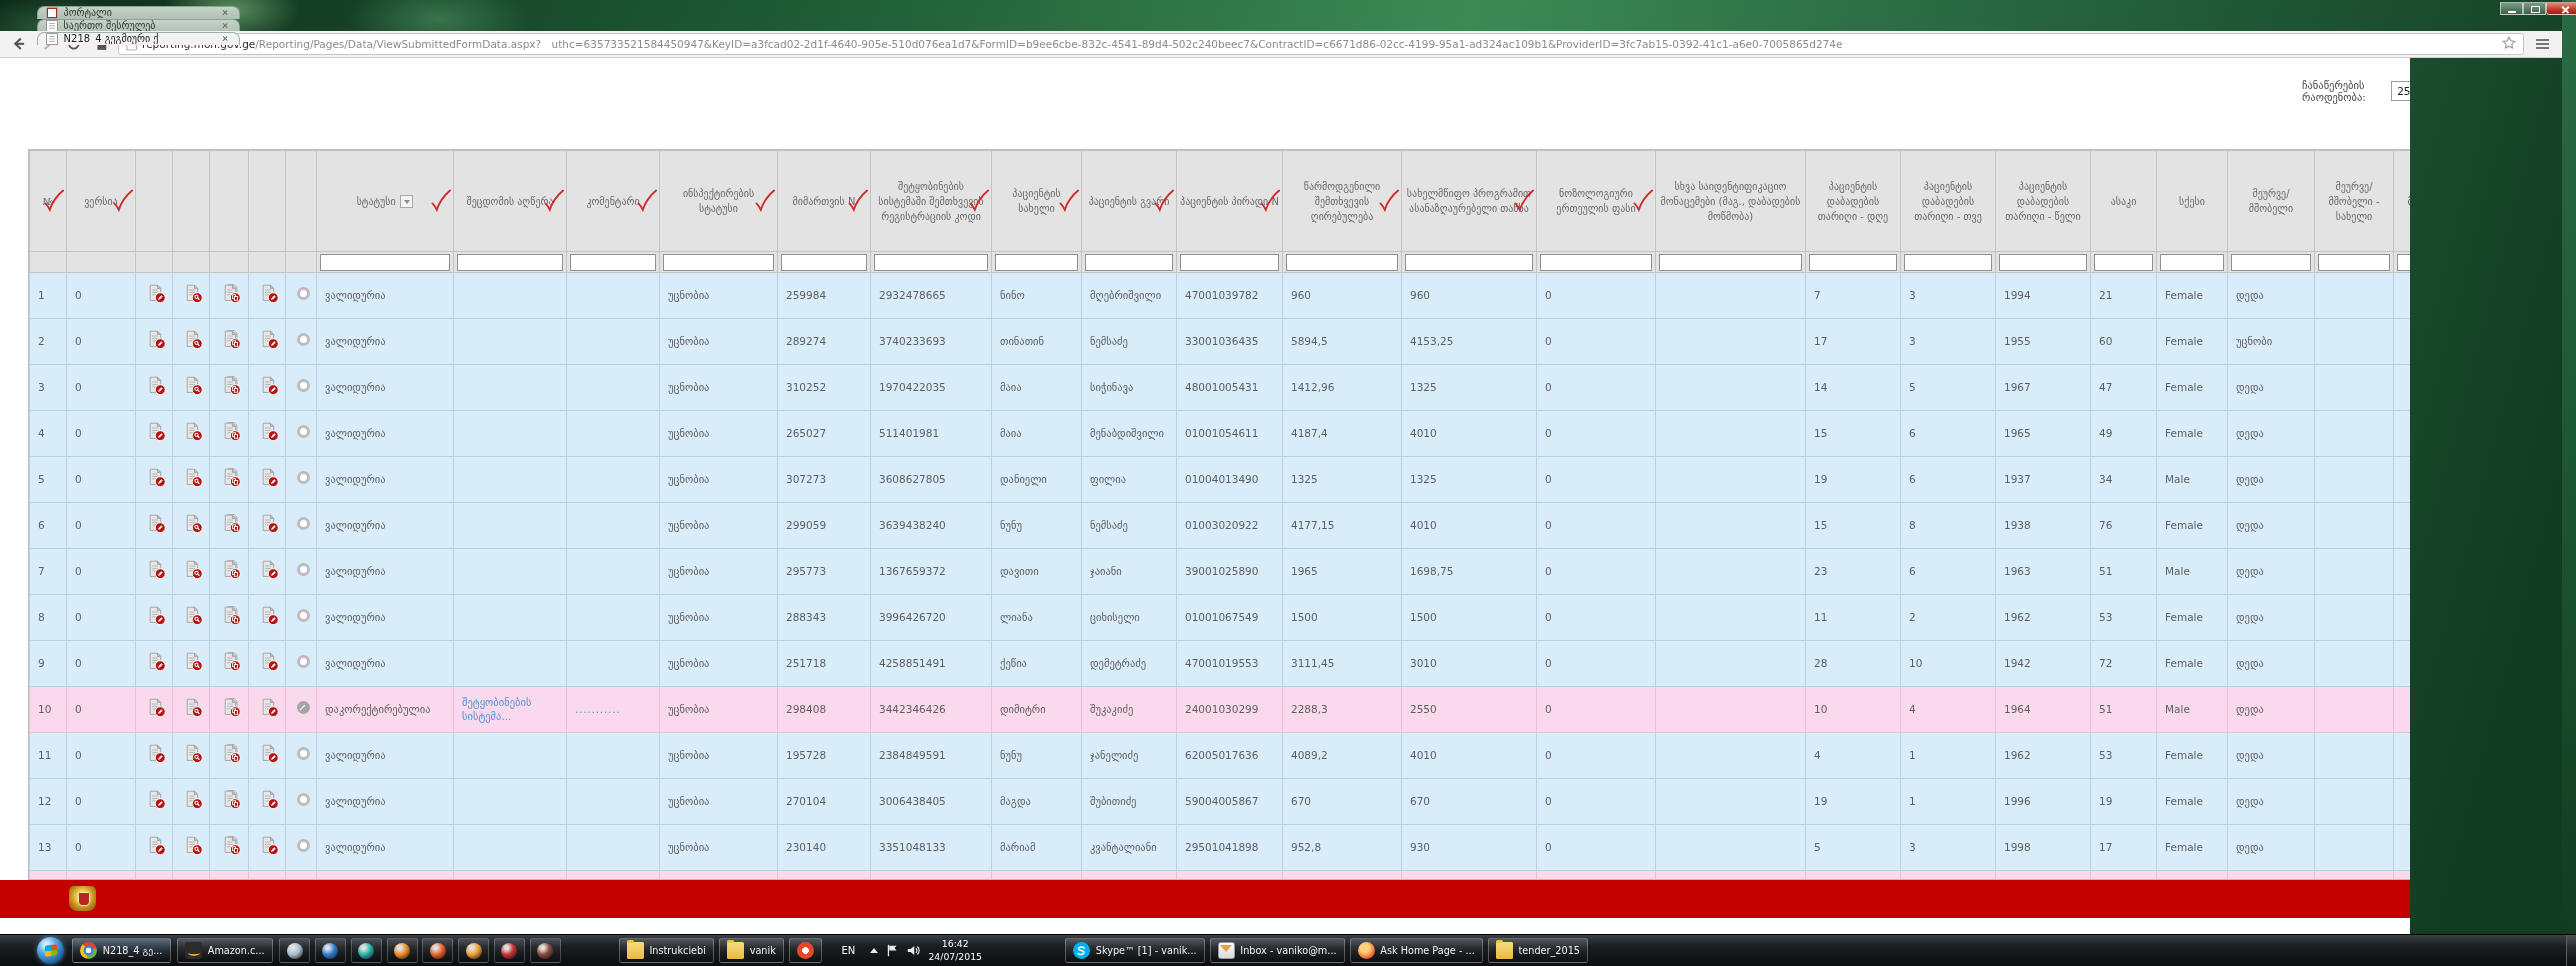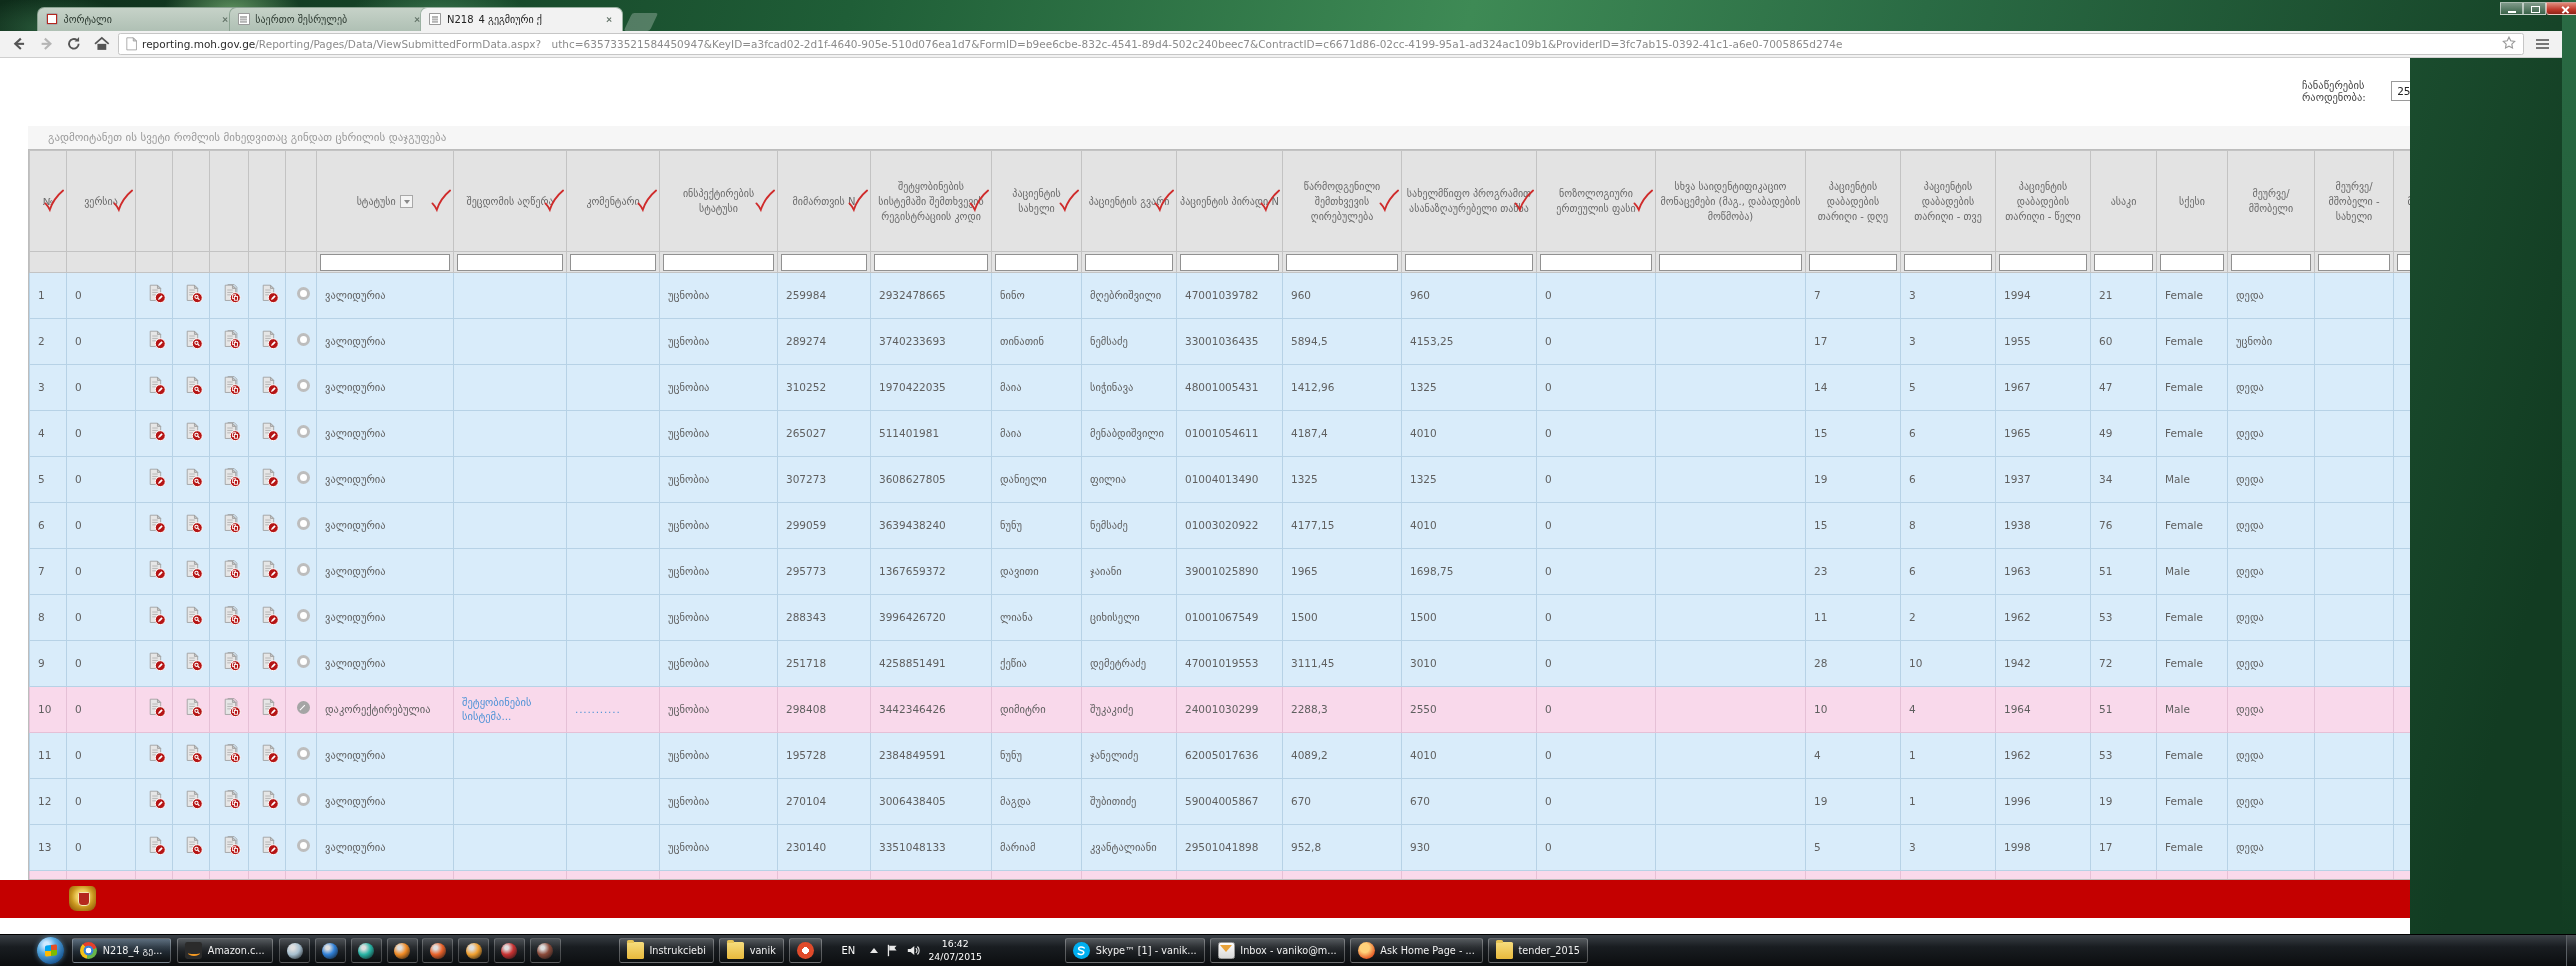"პორტალი" #tabstrip { flex-direction: none -> column }
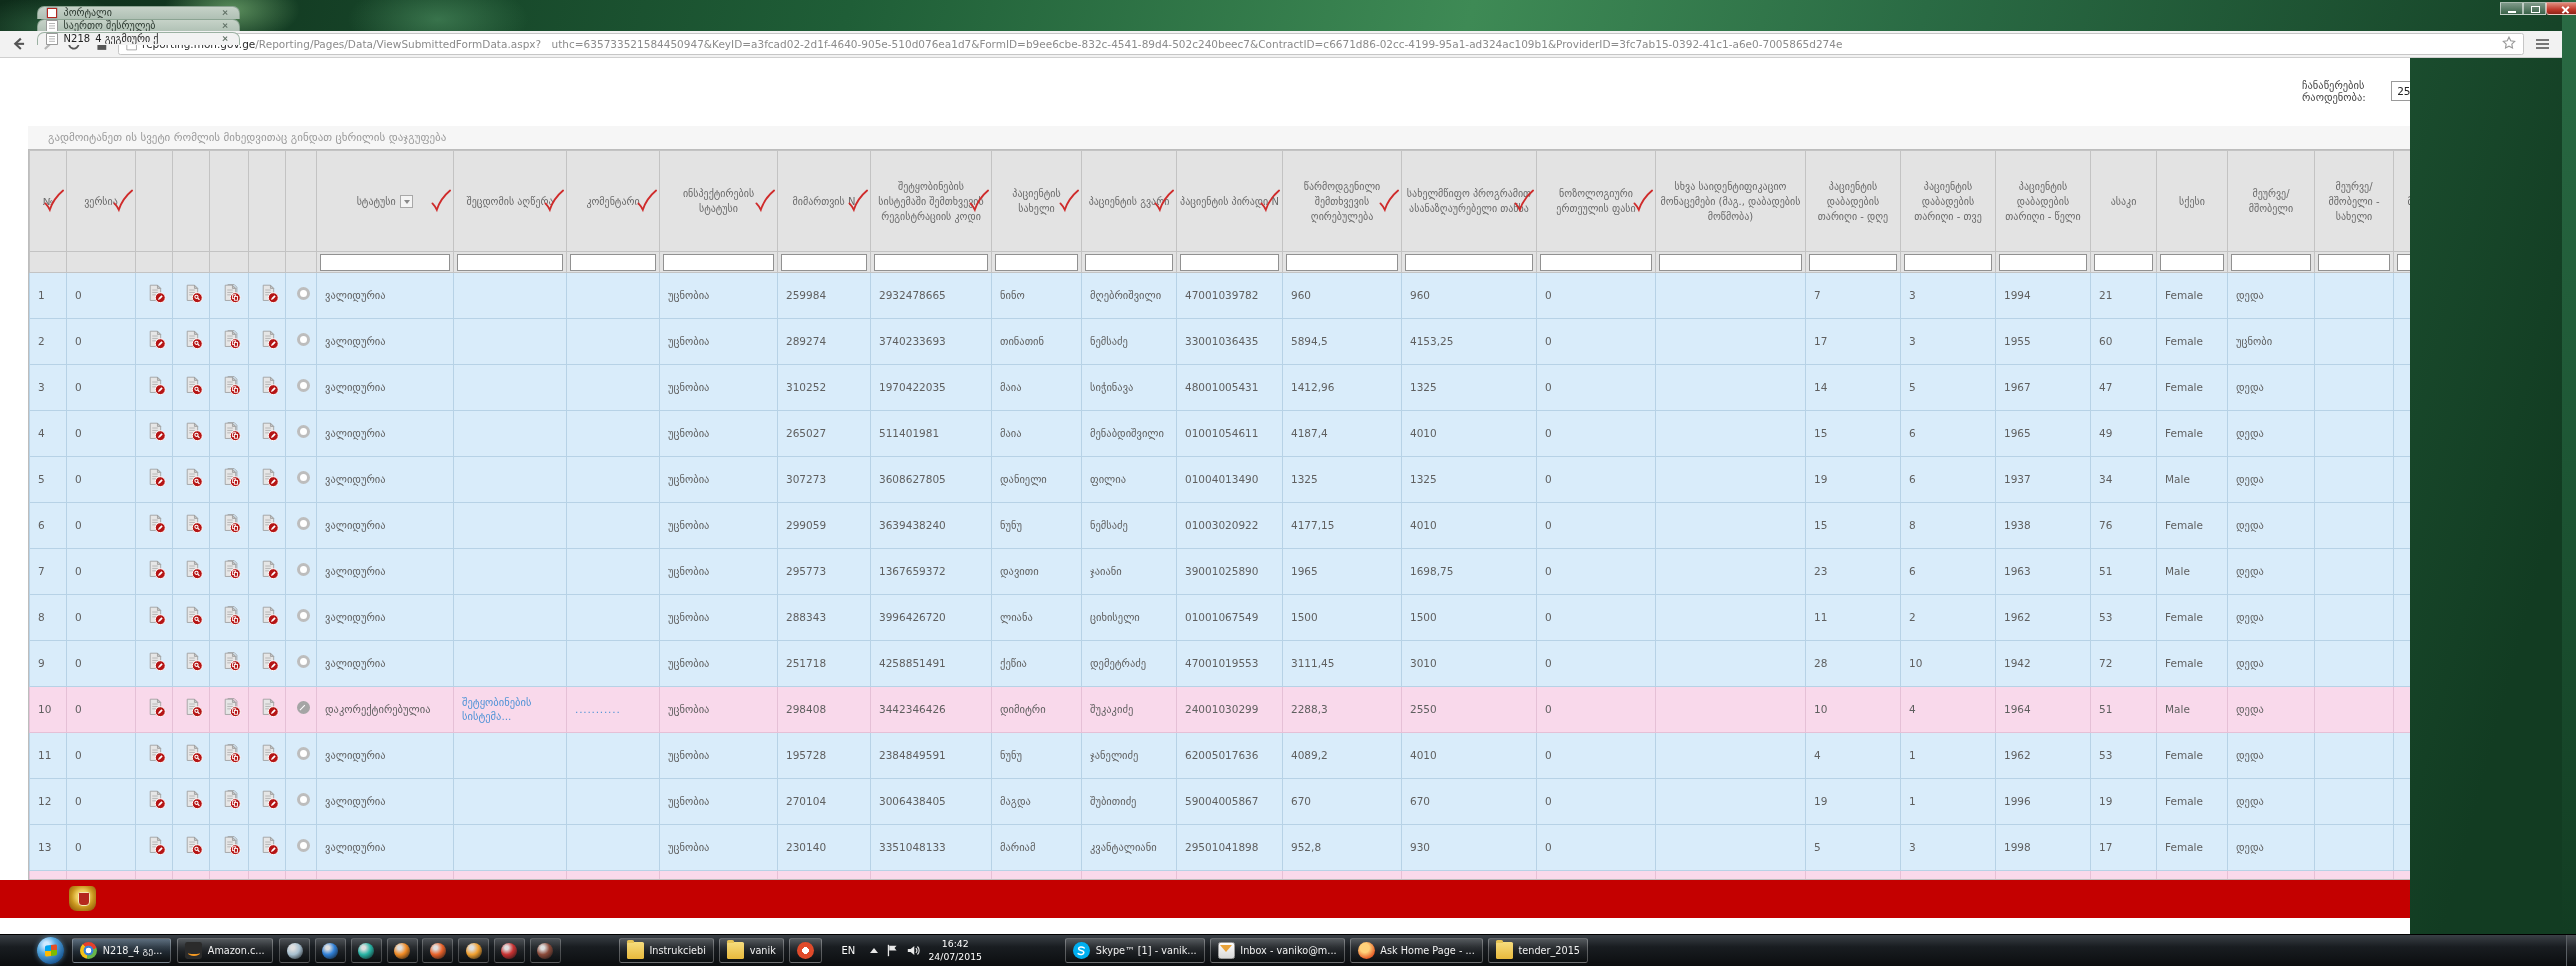"გადმოიტანეთ ის სვეტი რომლის მიხედვითაც" div { html: <div>გადმოიტანეთ ის სვეტი რომლის მიხედვითაც გინდათ ცხრილის დაჯგუფება</div> -> none }
